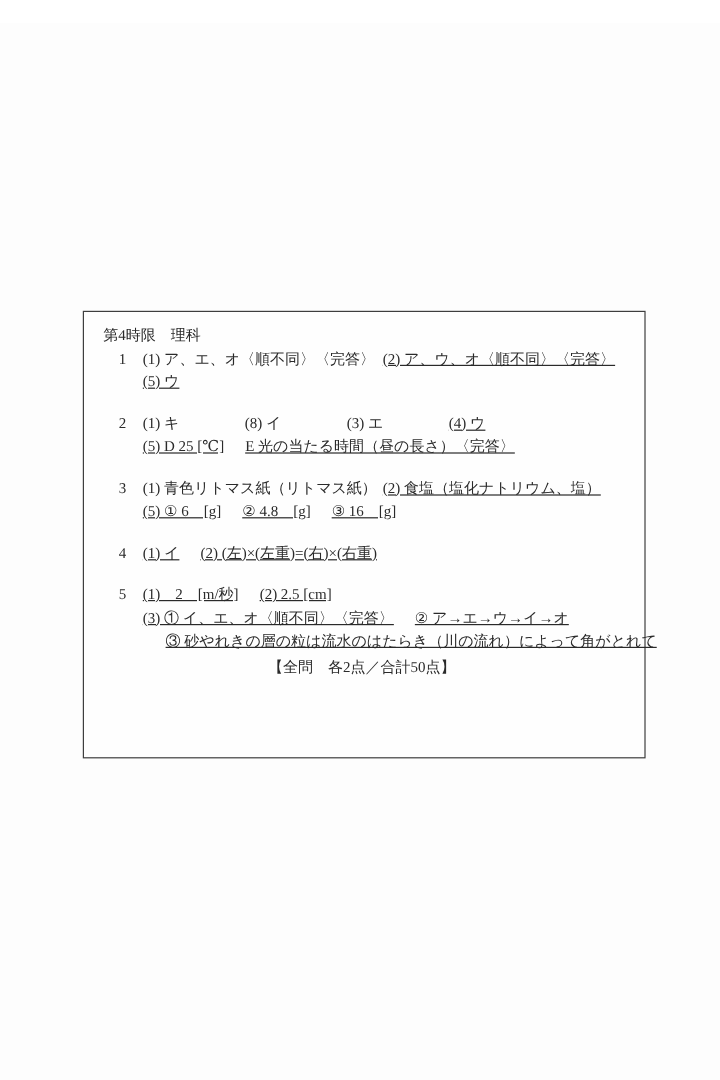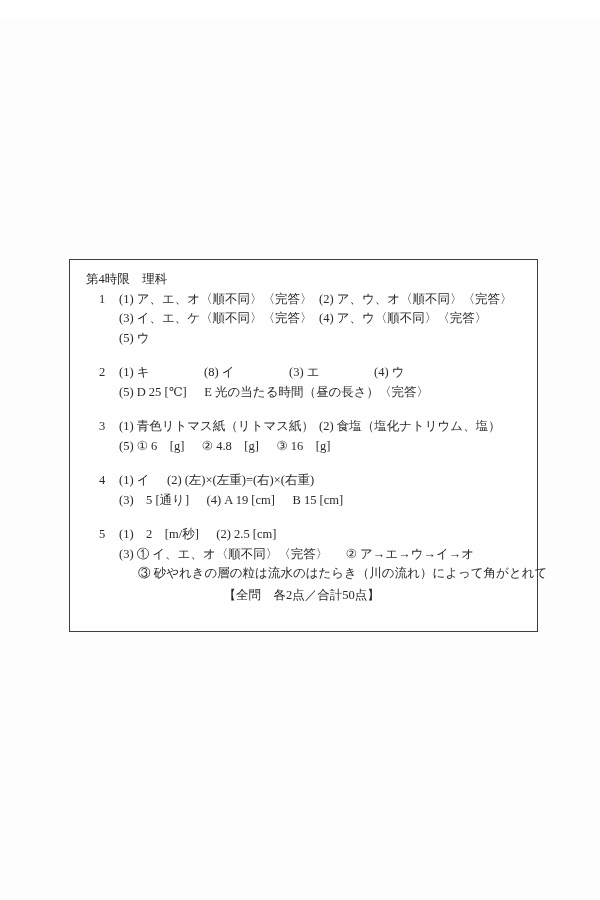"(1) ア、エ、オ〈順不同〉〈完答〉 (2) ア、ウ、オ〈順不同〉〈完答〉" .qline { text-decoration: none -> underline }
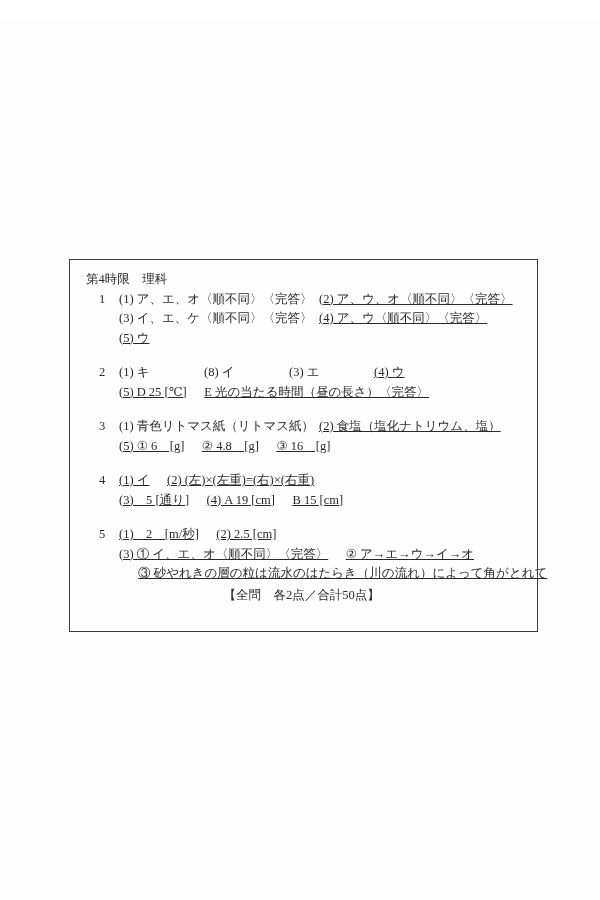"(3) イ、エ、ケ〈順不同〉〈完答〉 (4) ア、ウ〈順不同〉〈完答〉" div.qline { html: <div> <span>(3) イ、エ、ケ〈順不同〉〈完答〉</span><span>(4) ア、ウ〈順不同〉〈完答〉</span> </div> -> none }
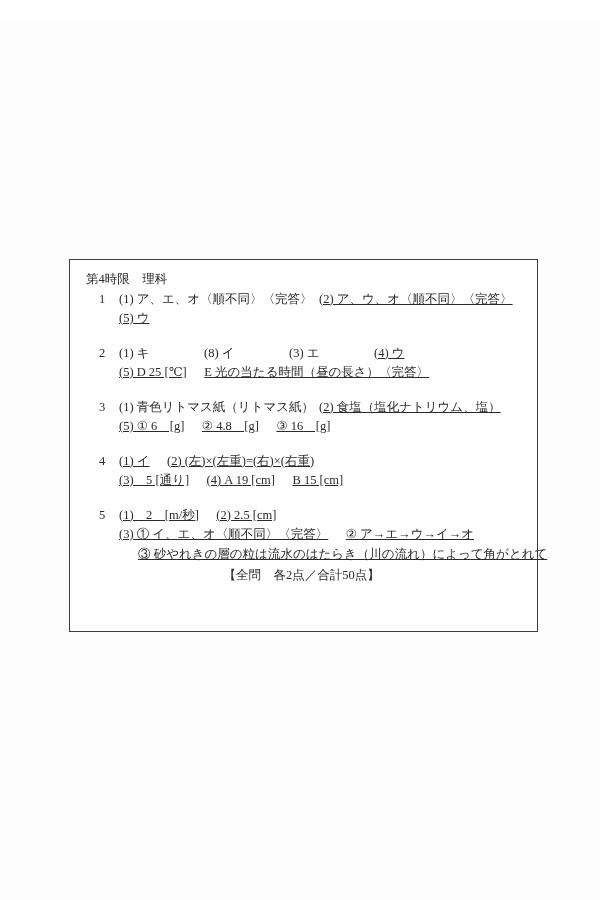"(3) 5 [通り] (4) A" div.qline { html: <div> <span>(3) 5 [通り]</span><span>(4) A 19 [cm]</span><span>B 15 [cm]</span> </div> -> none }
